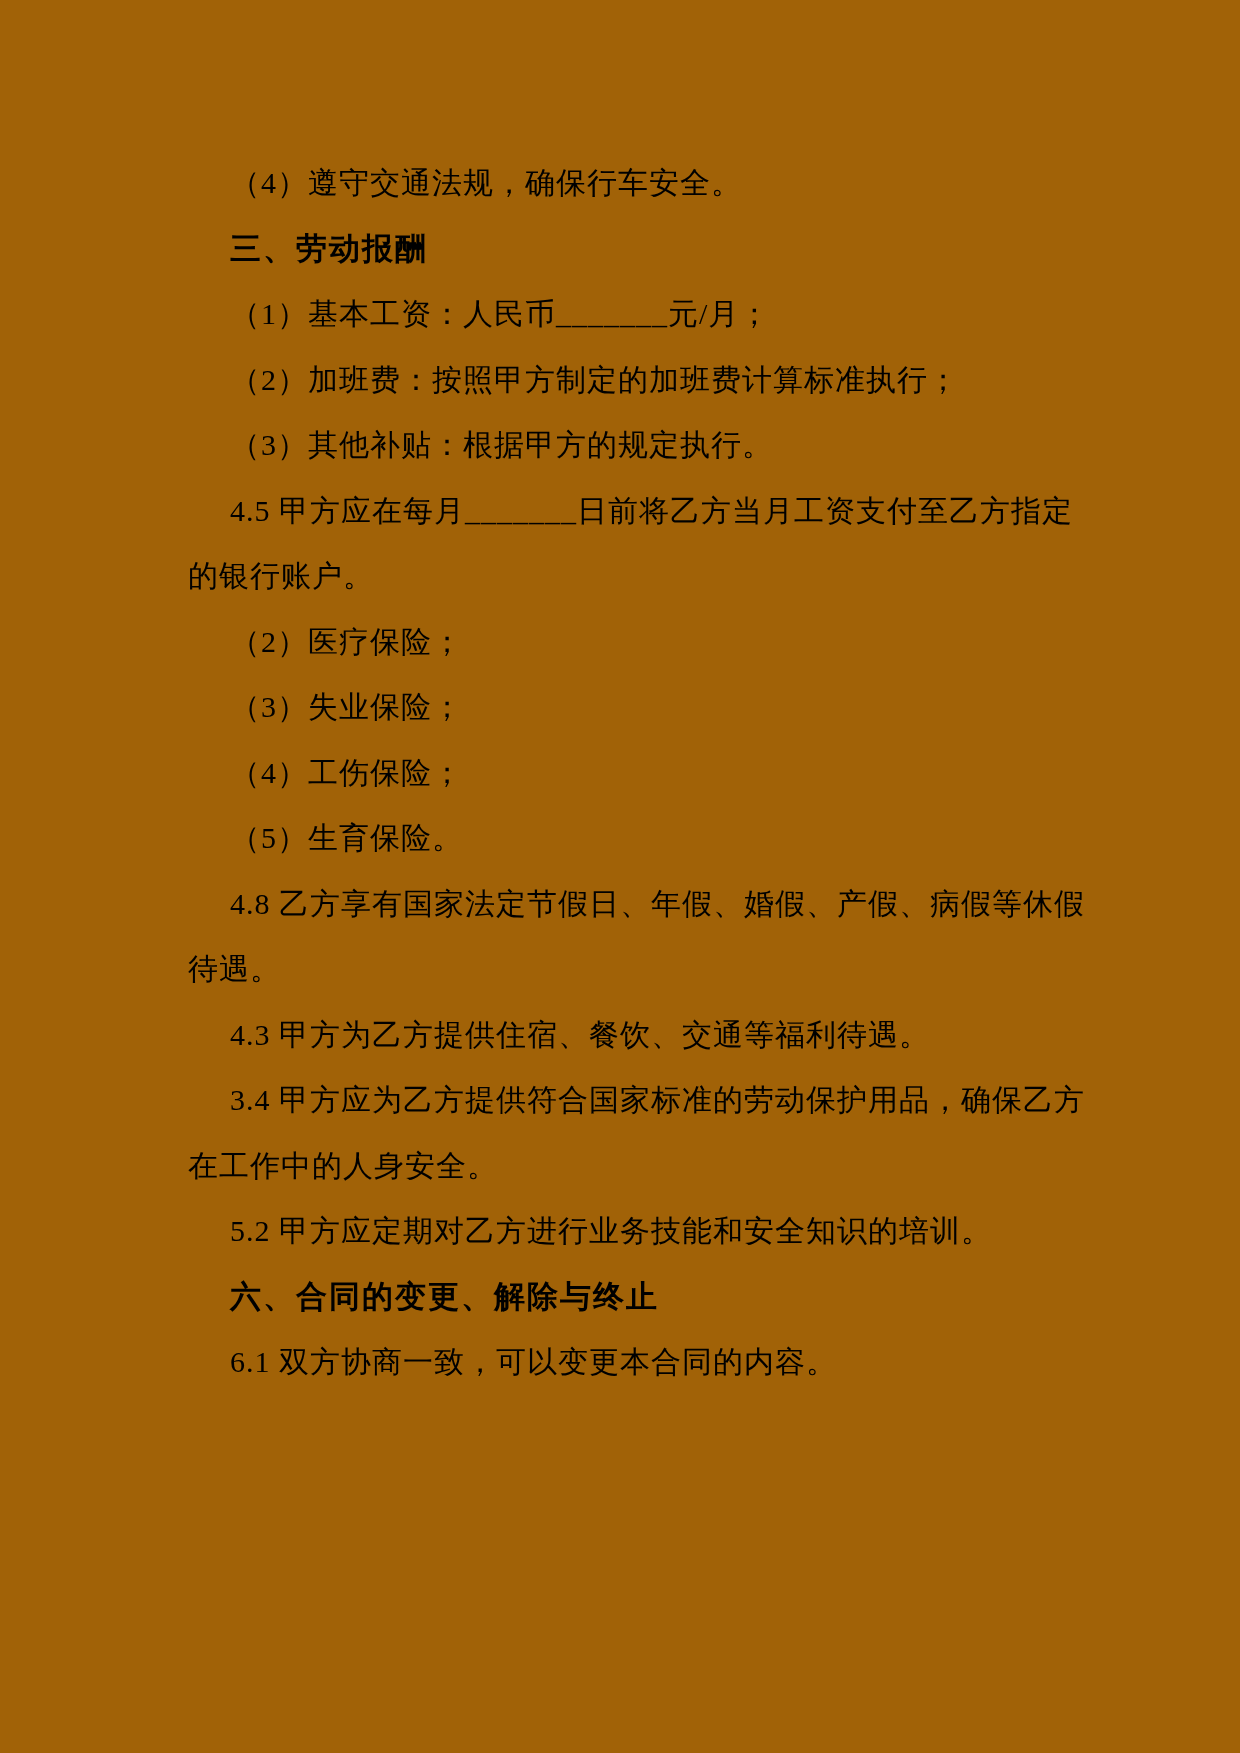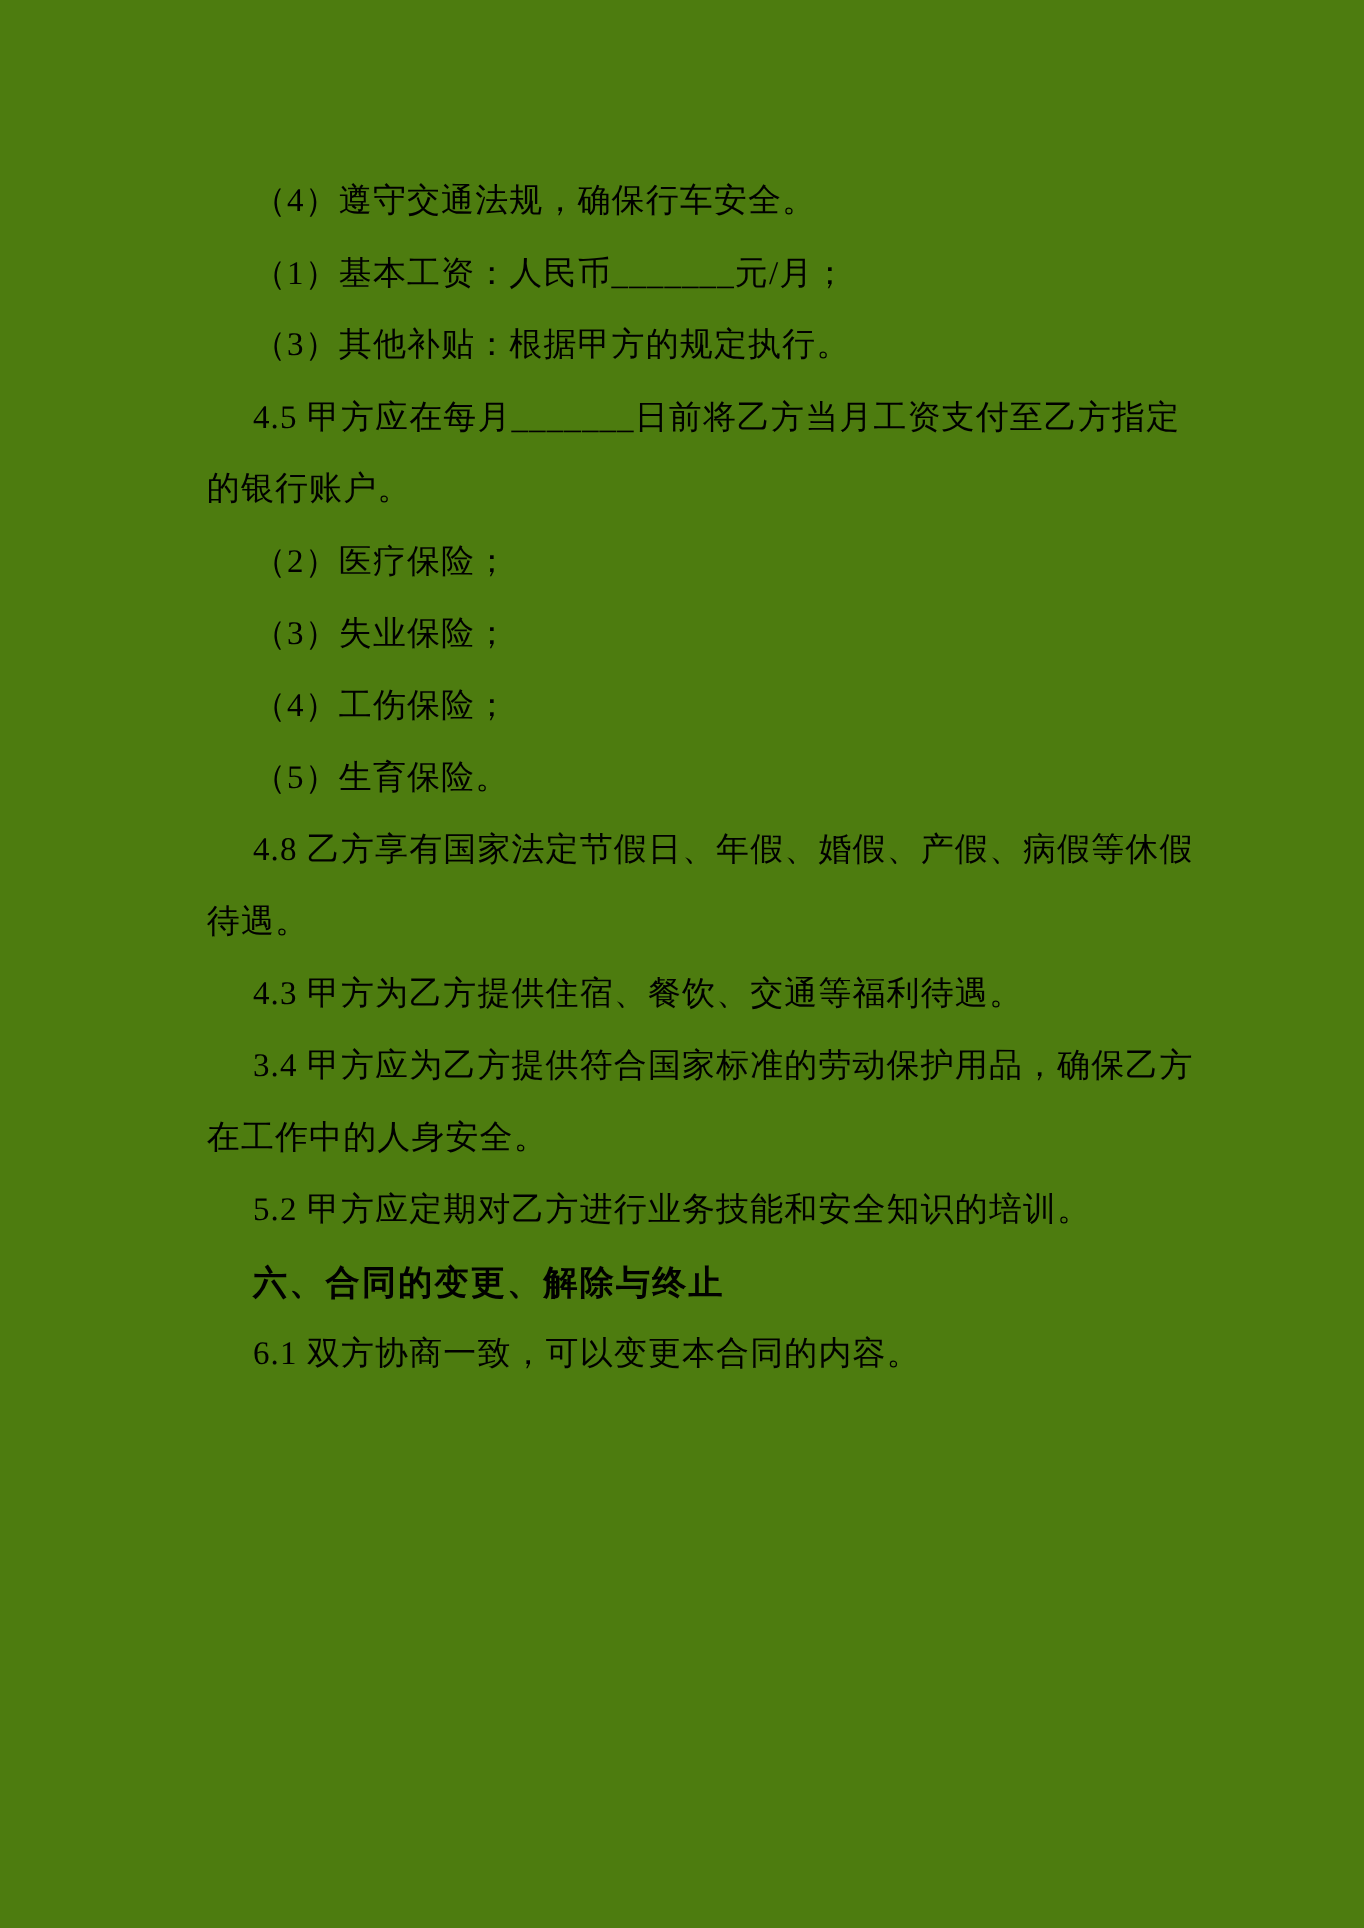"（4）遵守交通法规，确保行车安全。" .page { background: #4d7c0f -> #a16207 }
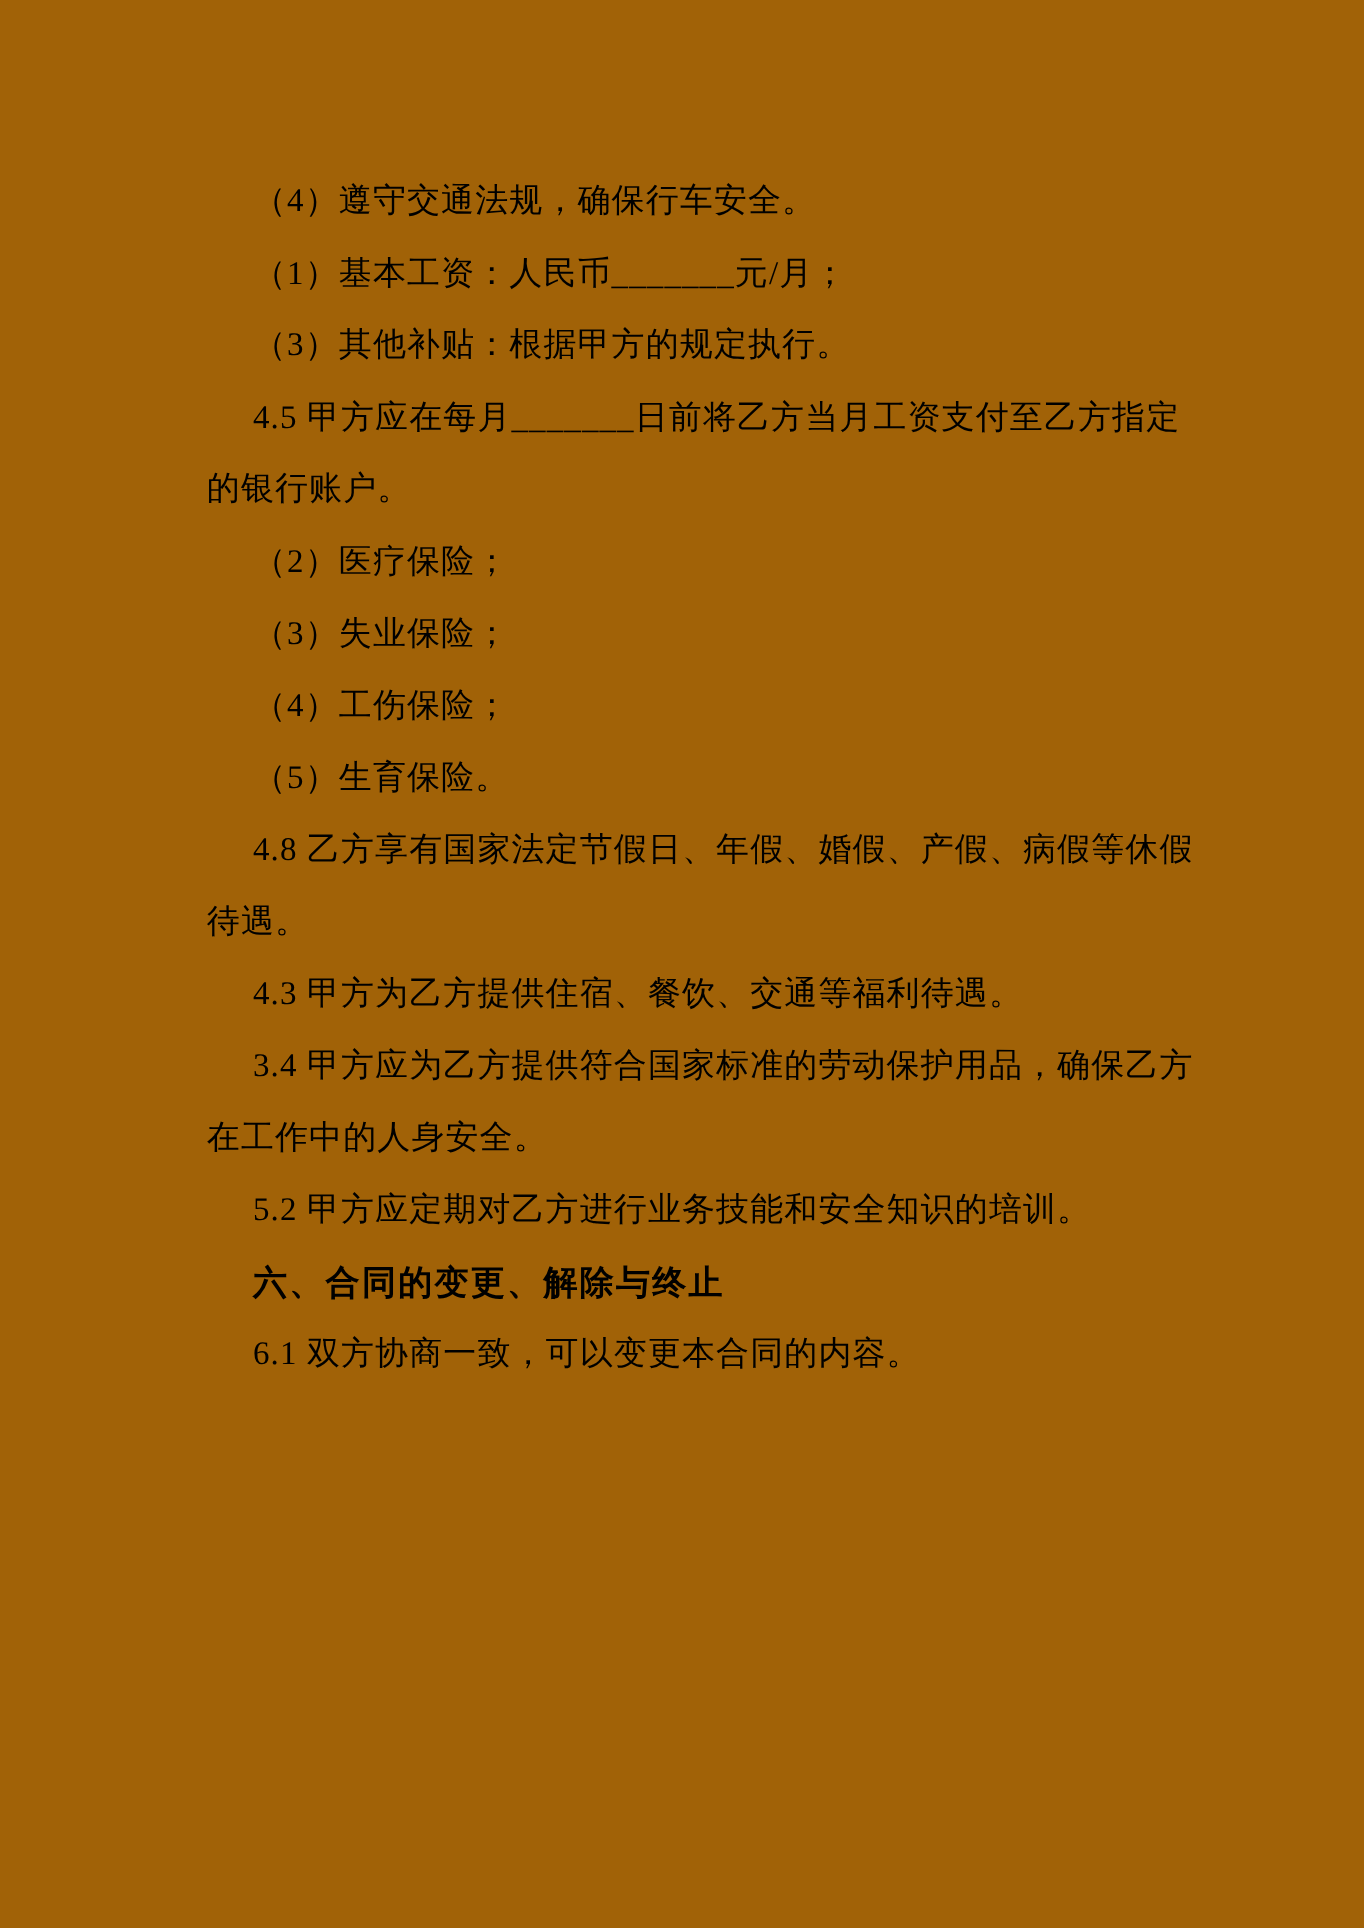"三、劳动报酬" div.line { html: none -> <div>三、劳动报酬</div> }
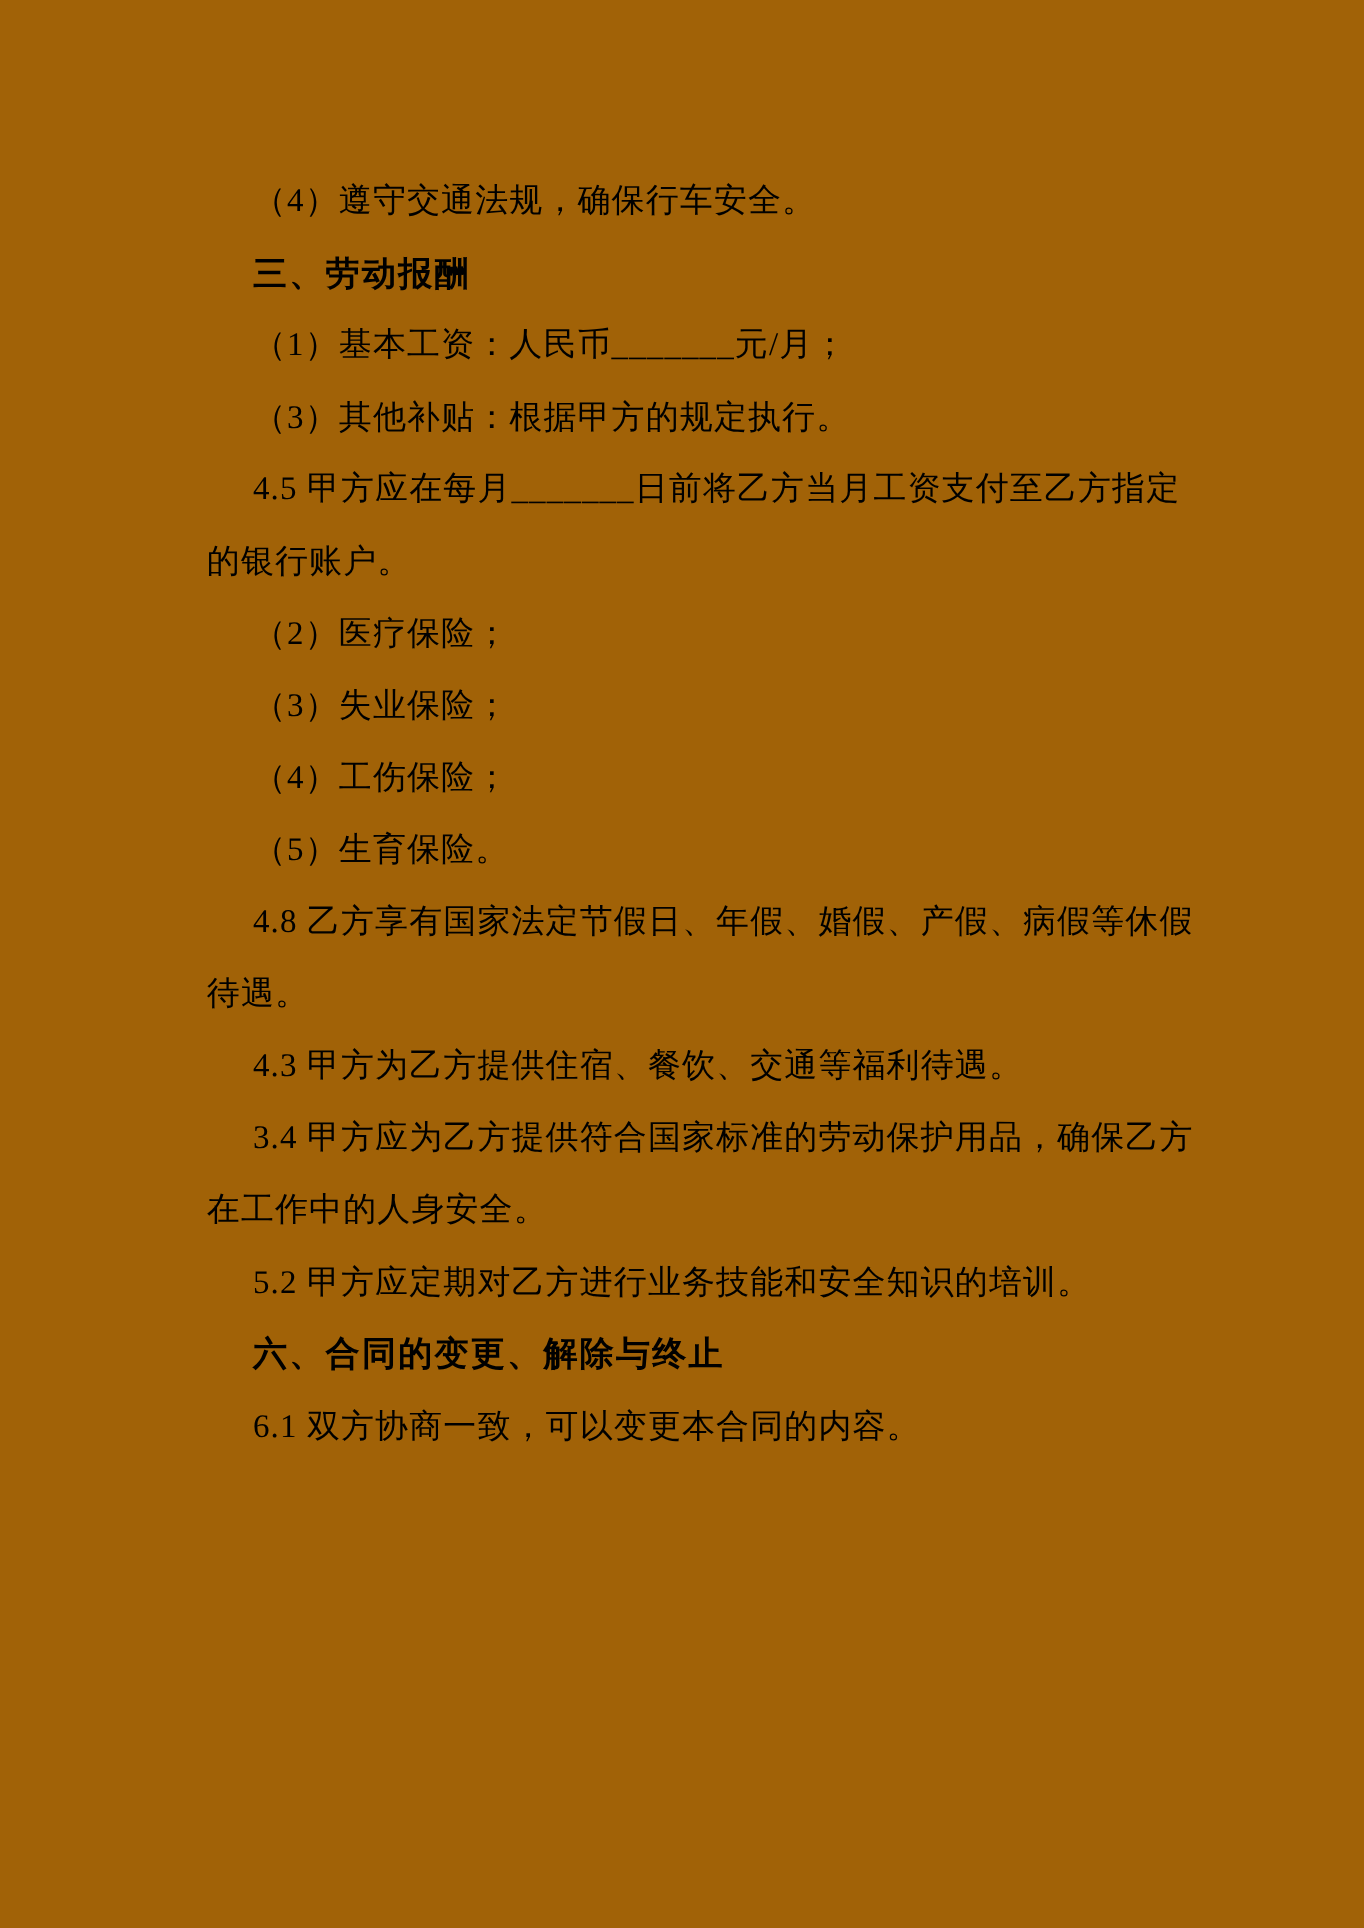"（2）加班费：按照甲方制定的加班费计算标准执行；" div.line { html: none -> <div>（2）加班费：按照甲方制定的加班费计算标准执行；</div> }
